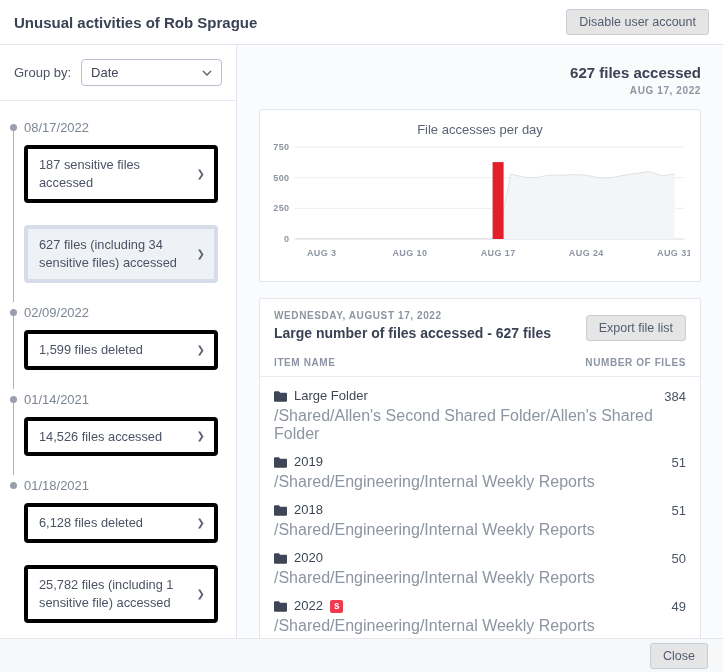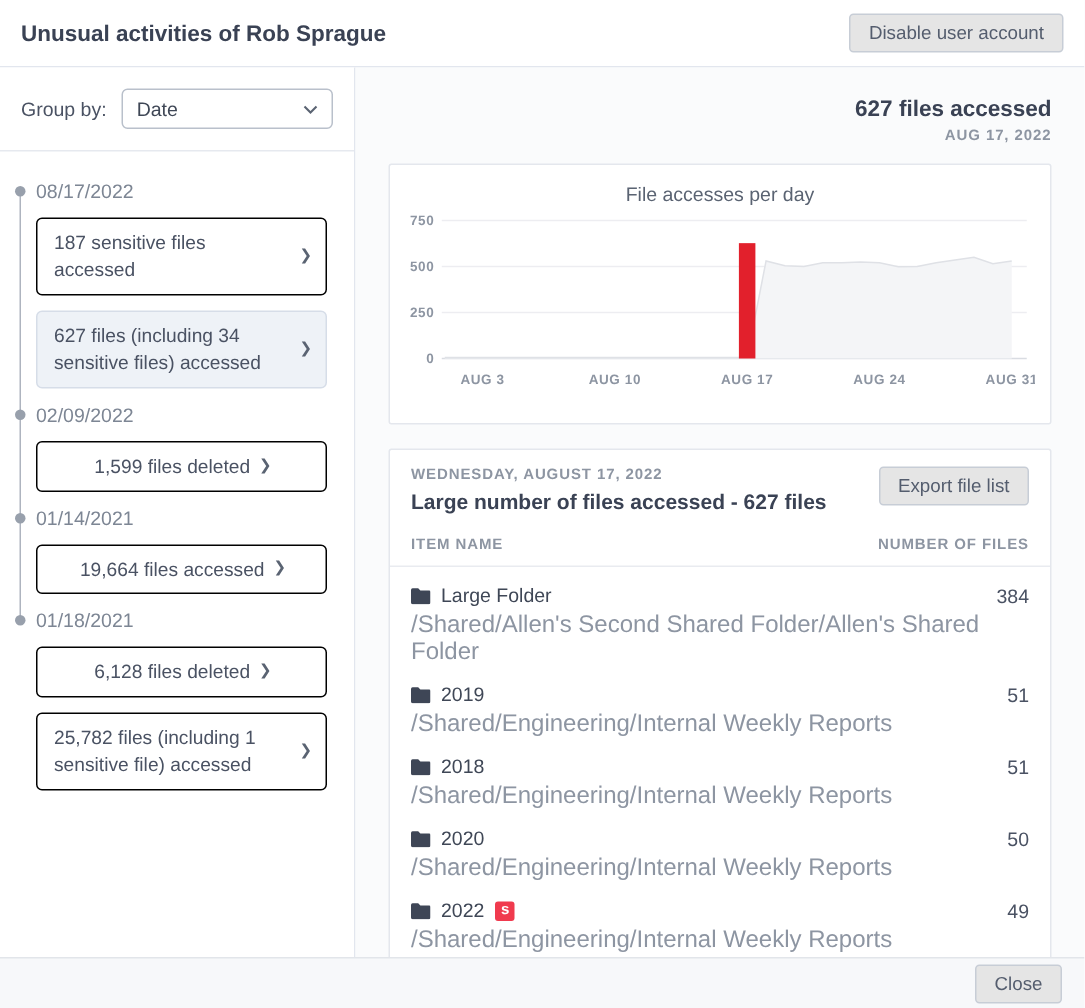"187 sensitive files accessed" .tl-card { border: 1px solid #000000 -> 4px solid #000000; justify-content: center -> space-between; margin-bottom: 10px -> 22px }
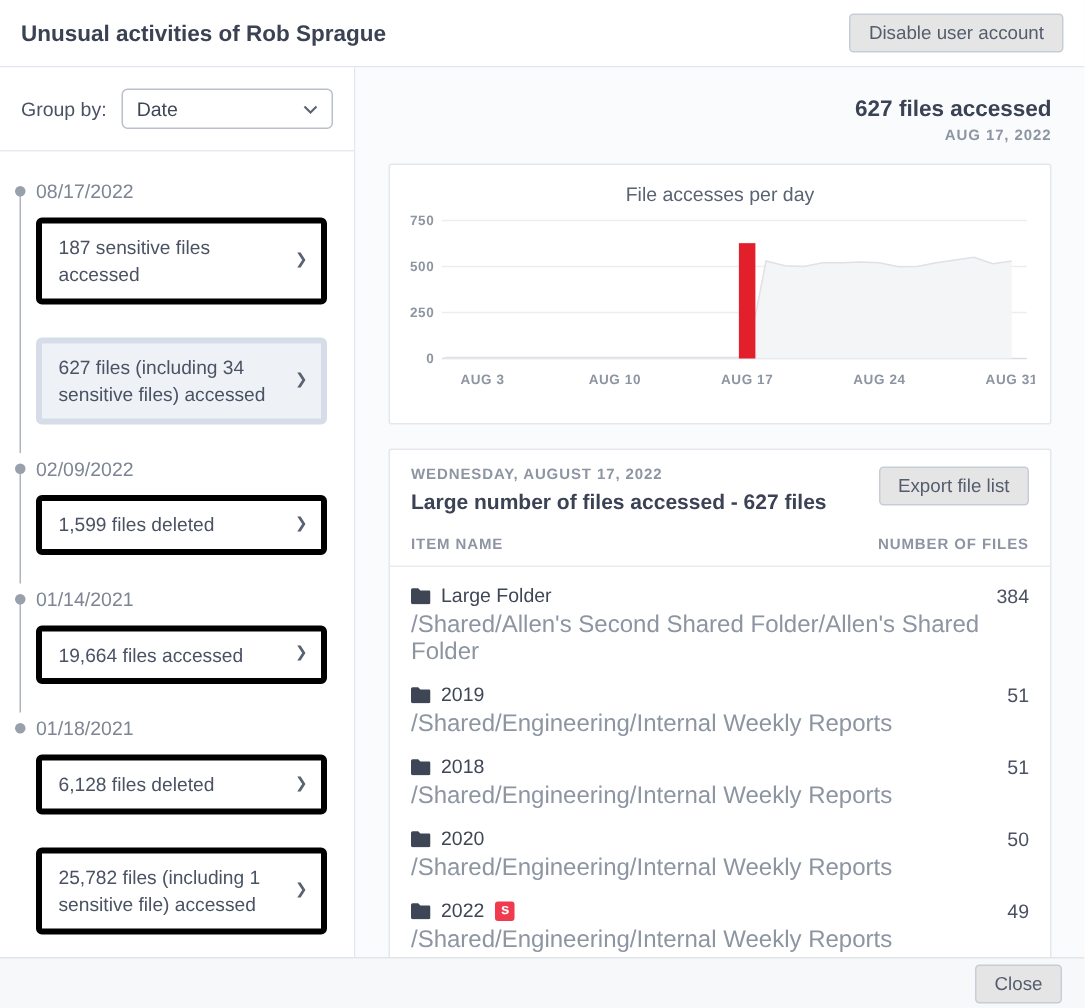"WEDNESDAY, AUGUST 17, 2022" .tc-head { align-items: flex-start -> flex-end }
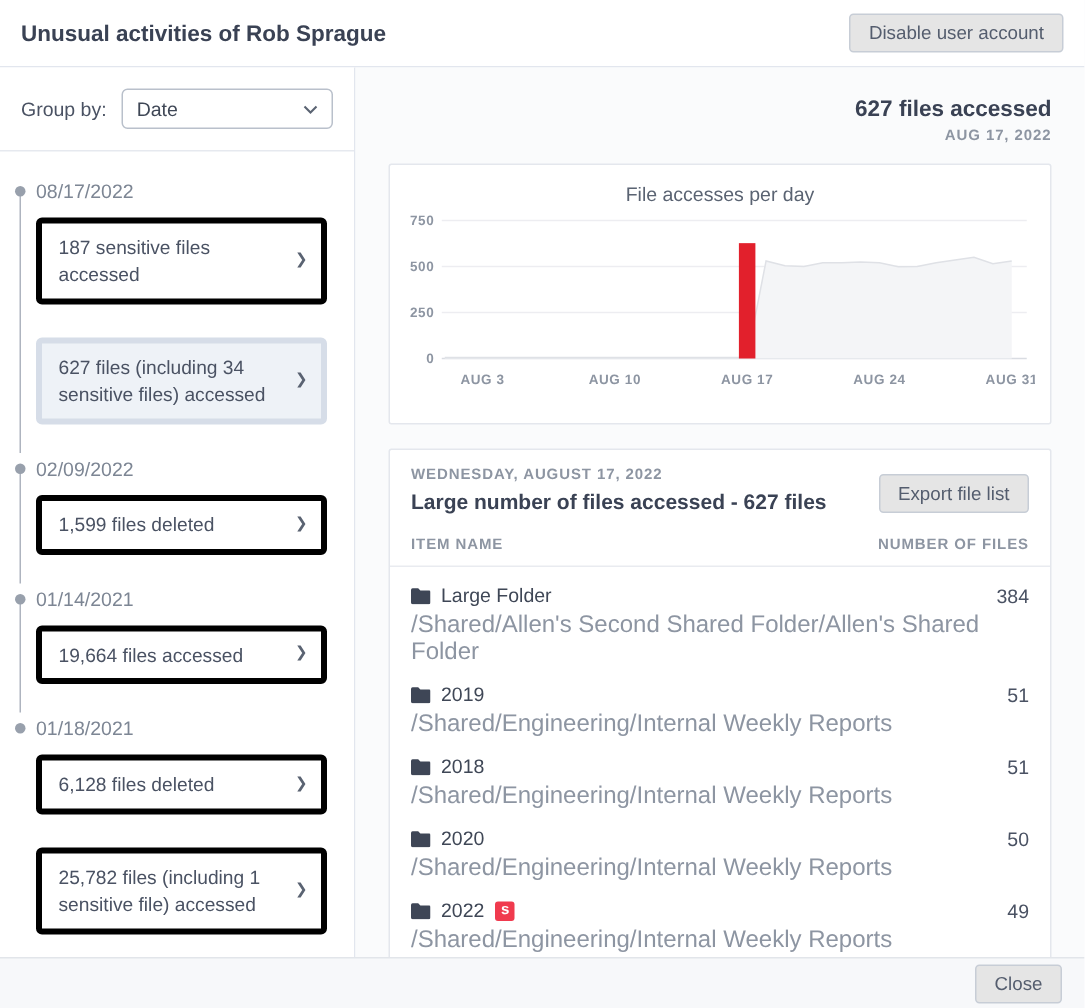"19,664 files accessed" span.tl-label { text: 19,664 -> 14,526 }
